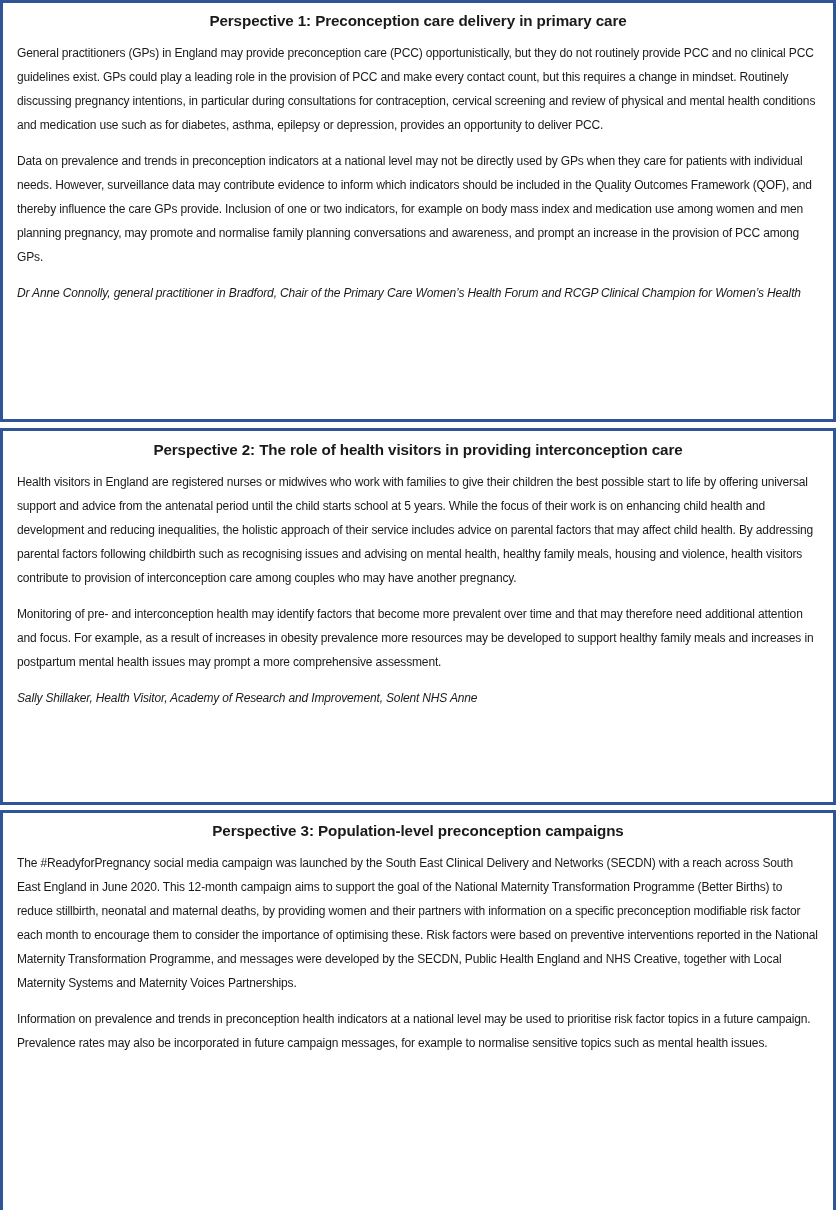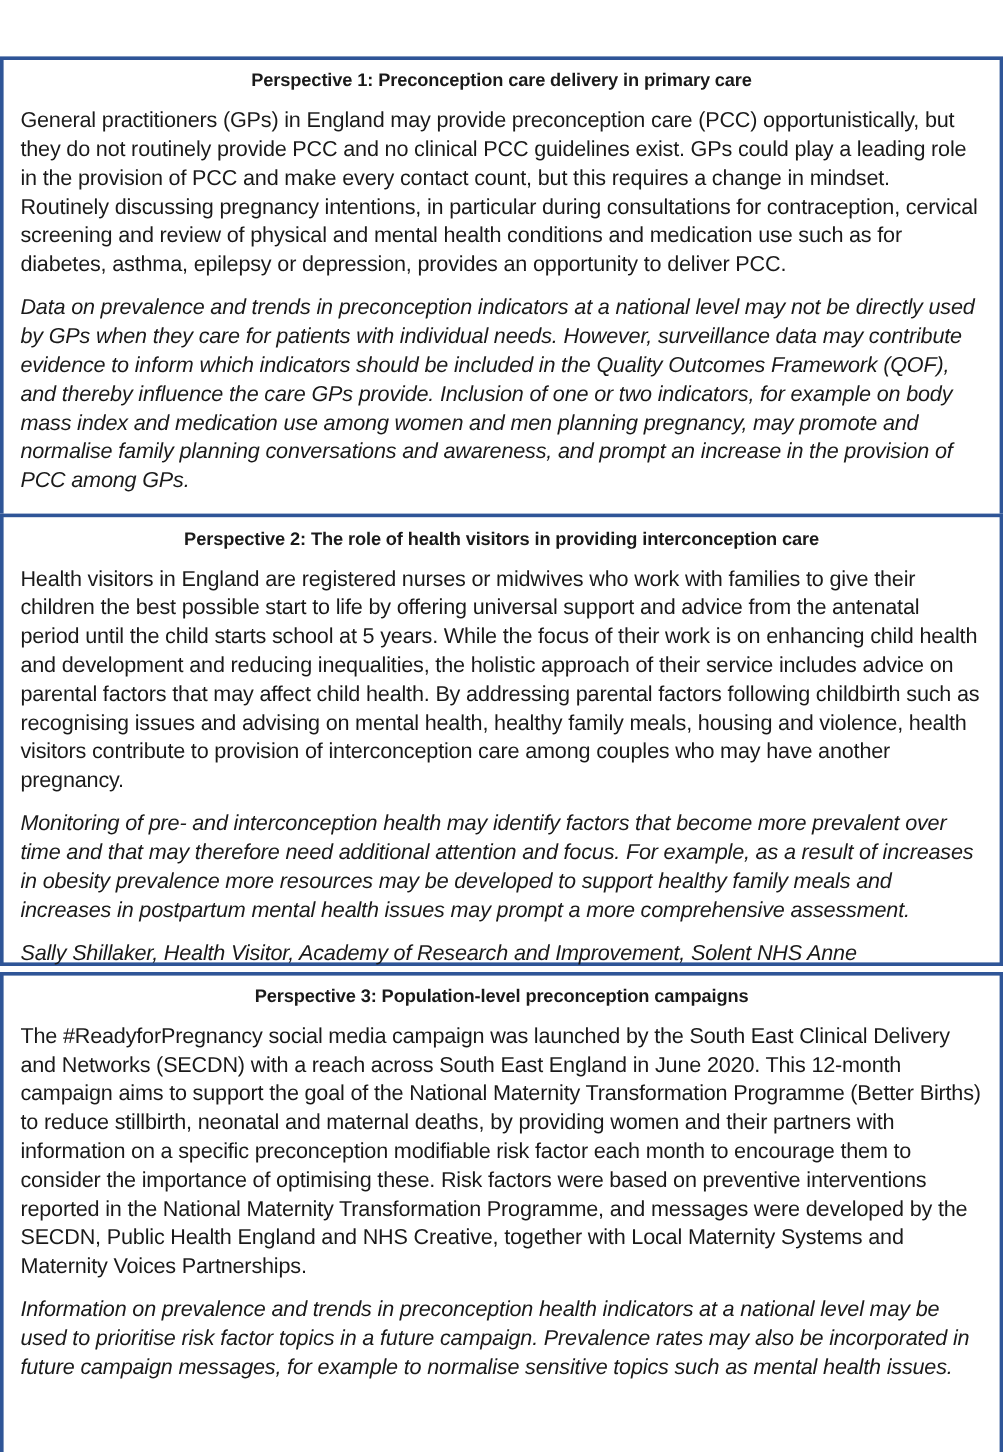"Perspective 1: Preconception care" #b1 { margin-top: 47px -> none }
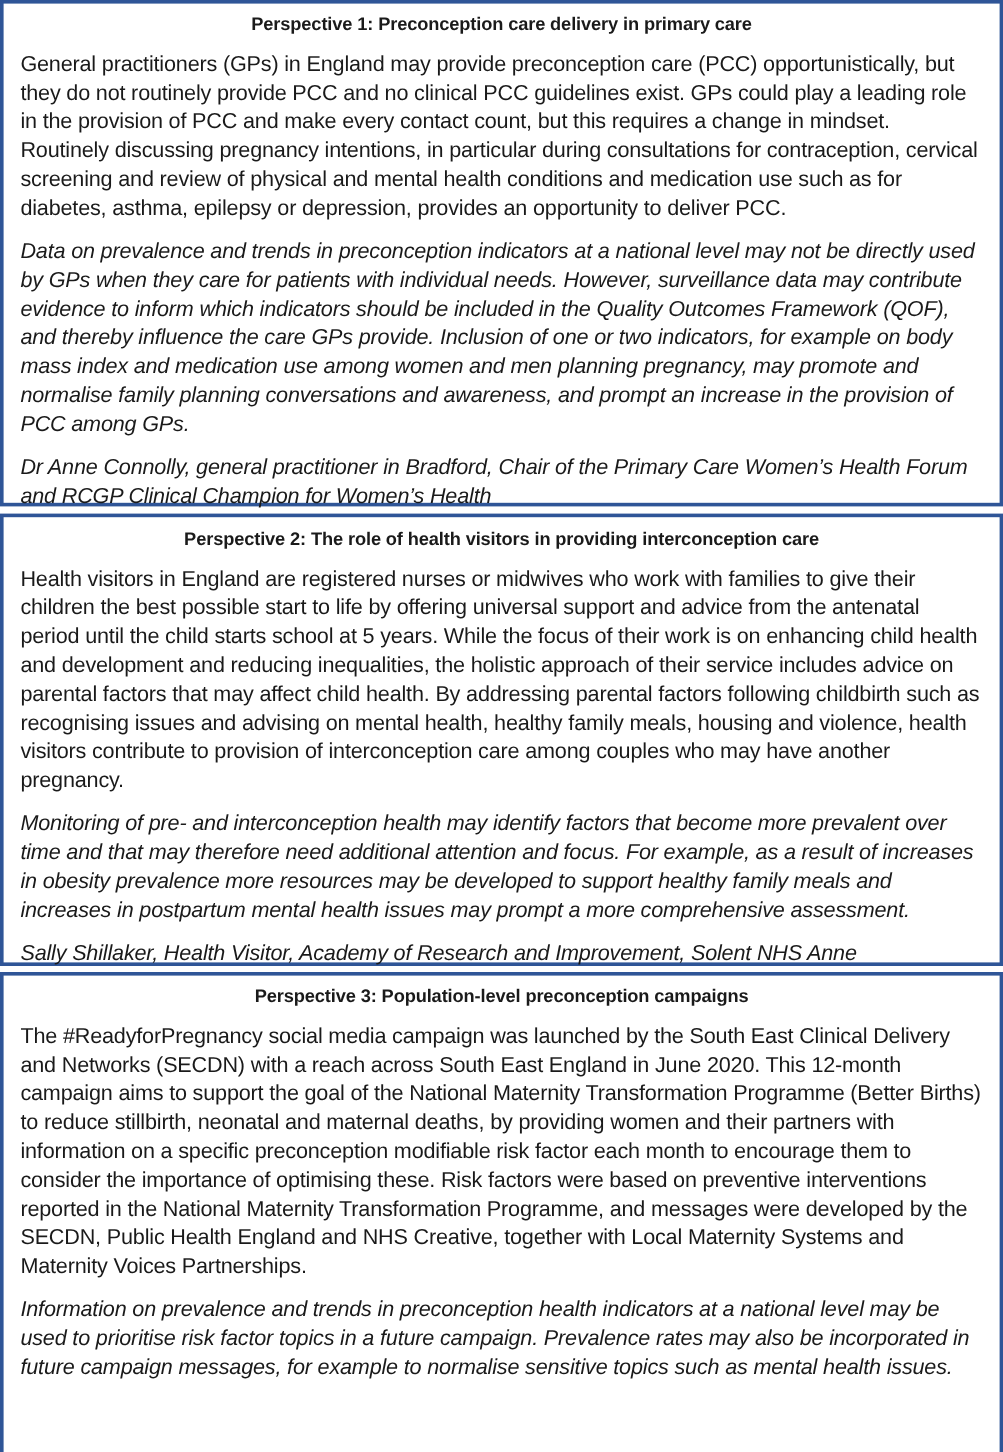"General practitioners (GPs) in England" .box p { font-size: 18px -> 12px }
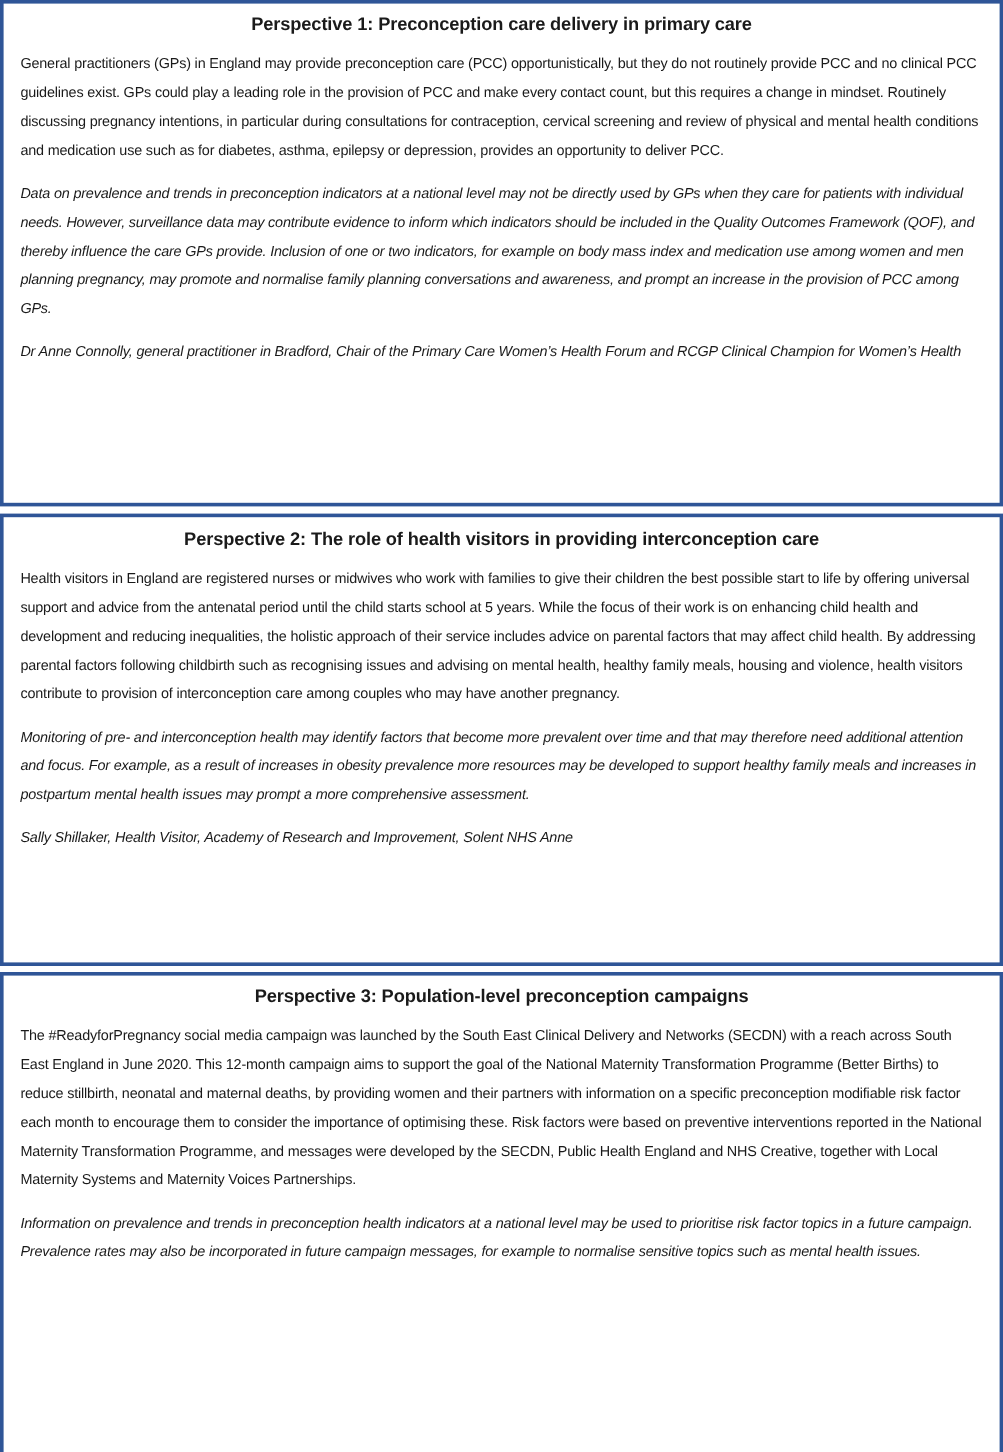"Data on prevalence and trends" .box p + p { font-style: italic -> none }
